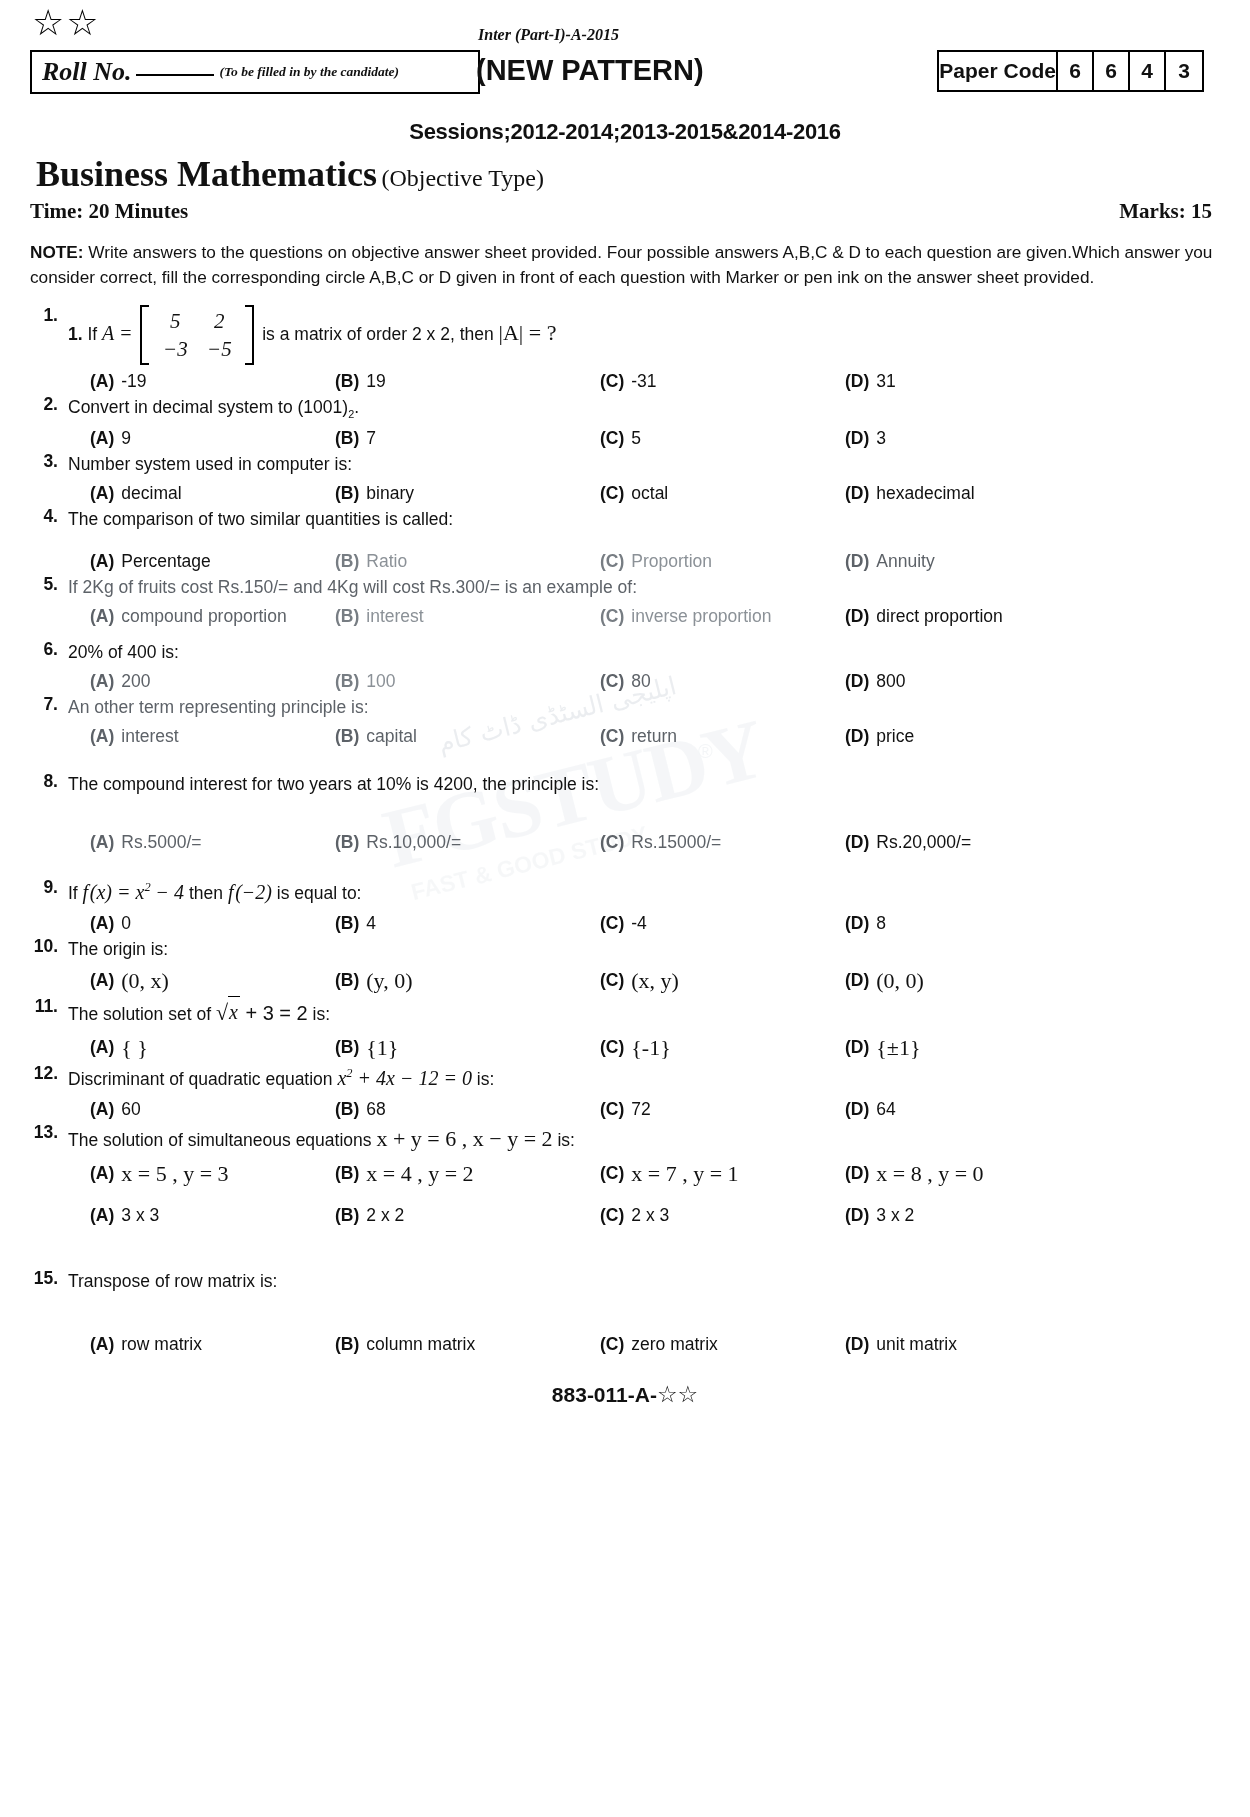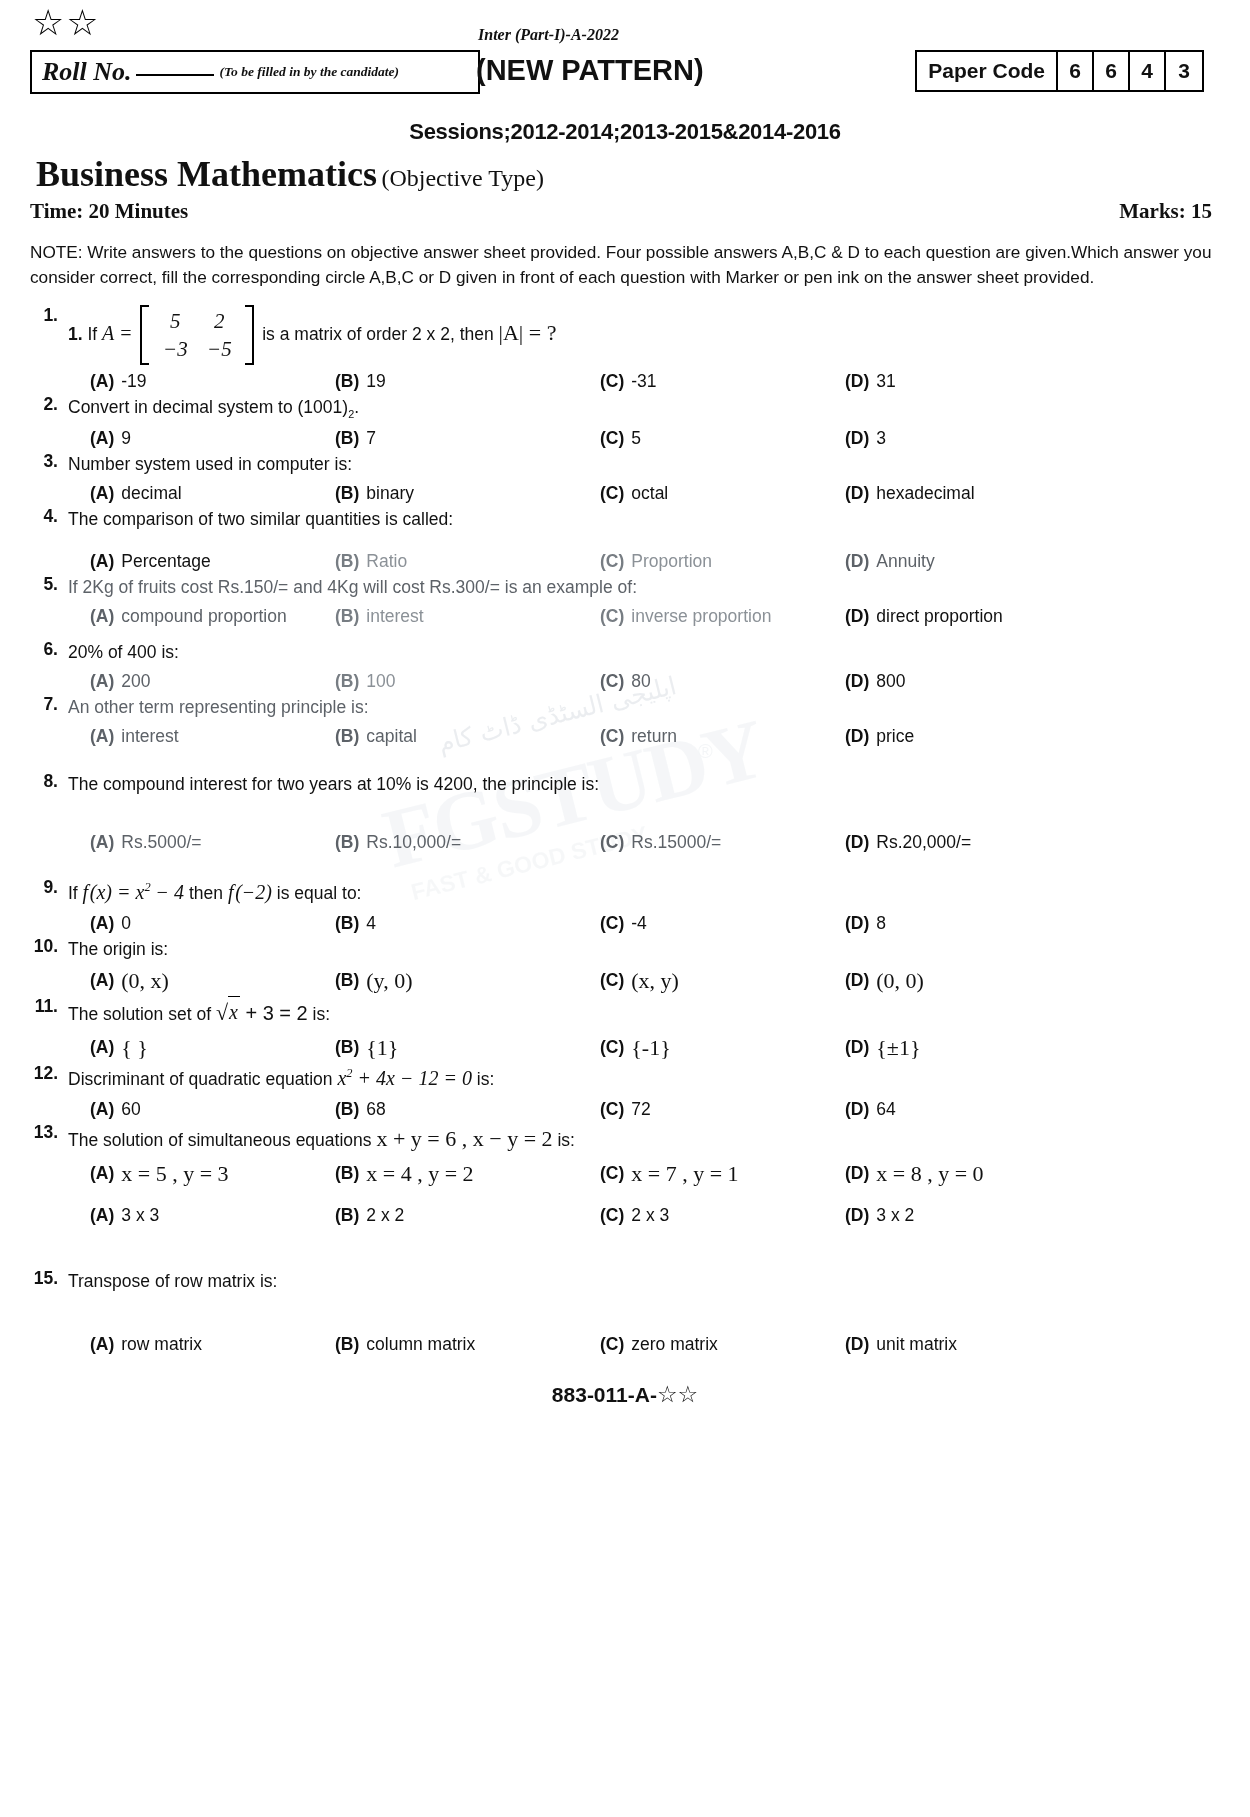"Inter (Part-I)-A-2022" div.inter-line { text: -A-2022 -> -A-2015 }
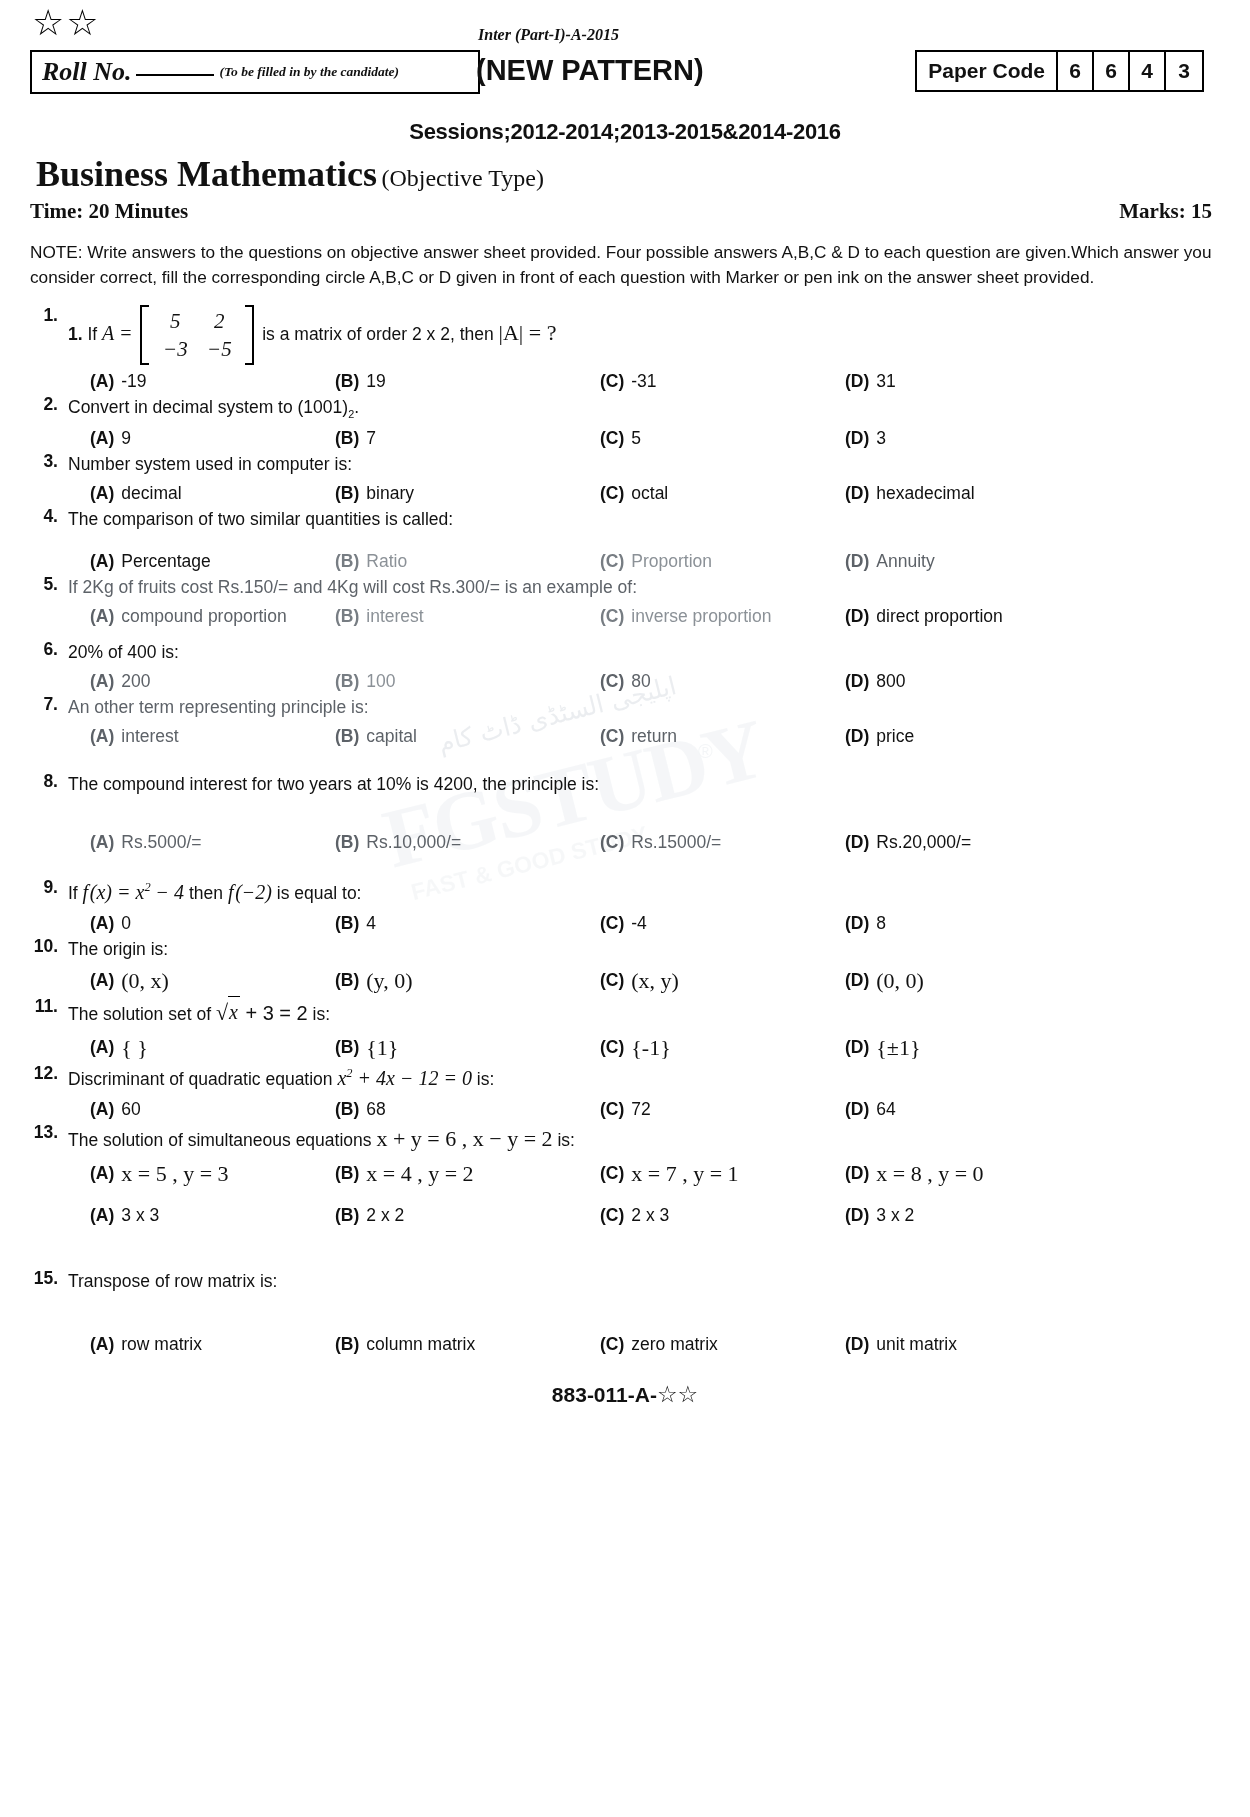"Paper Code" .pc-label { padding: 0 11px -> 0 0 }
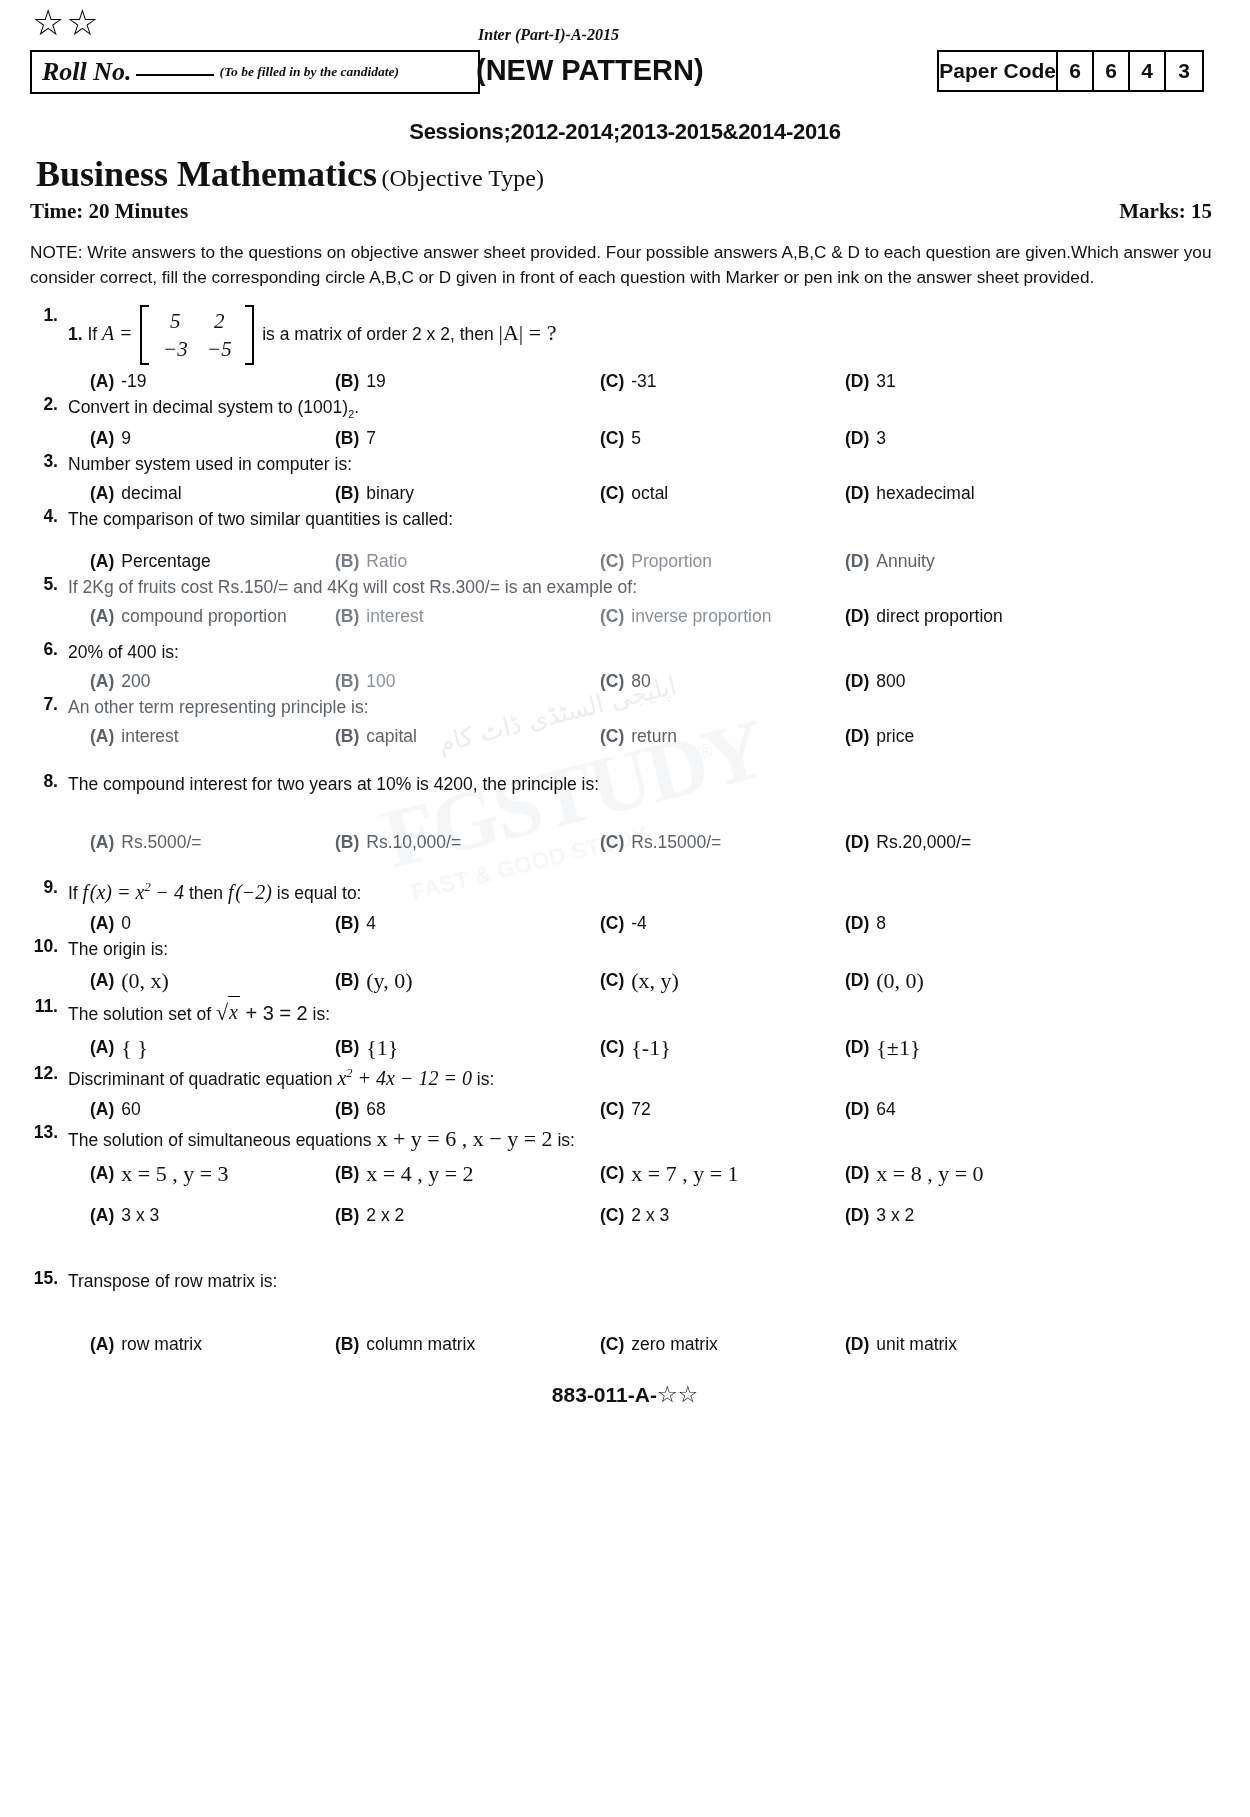"NOTE:" .note b { font-weight: normal -> bold }
